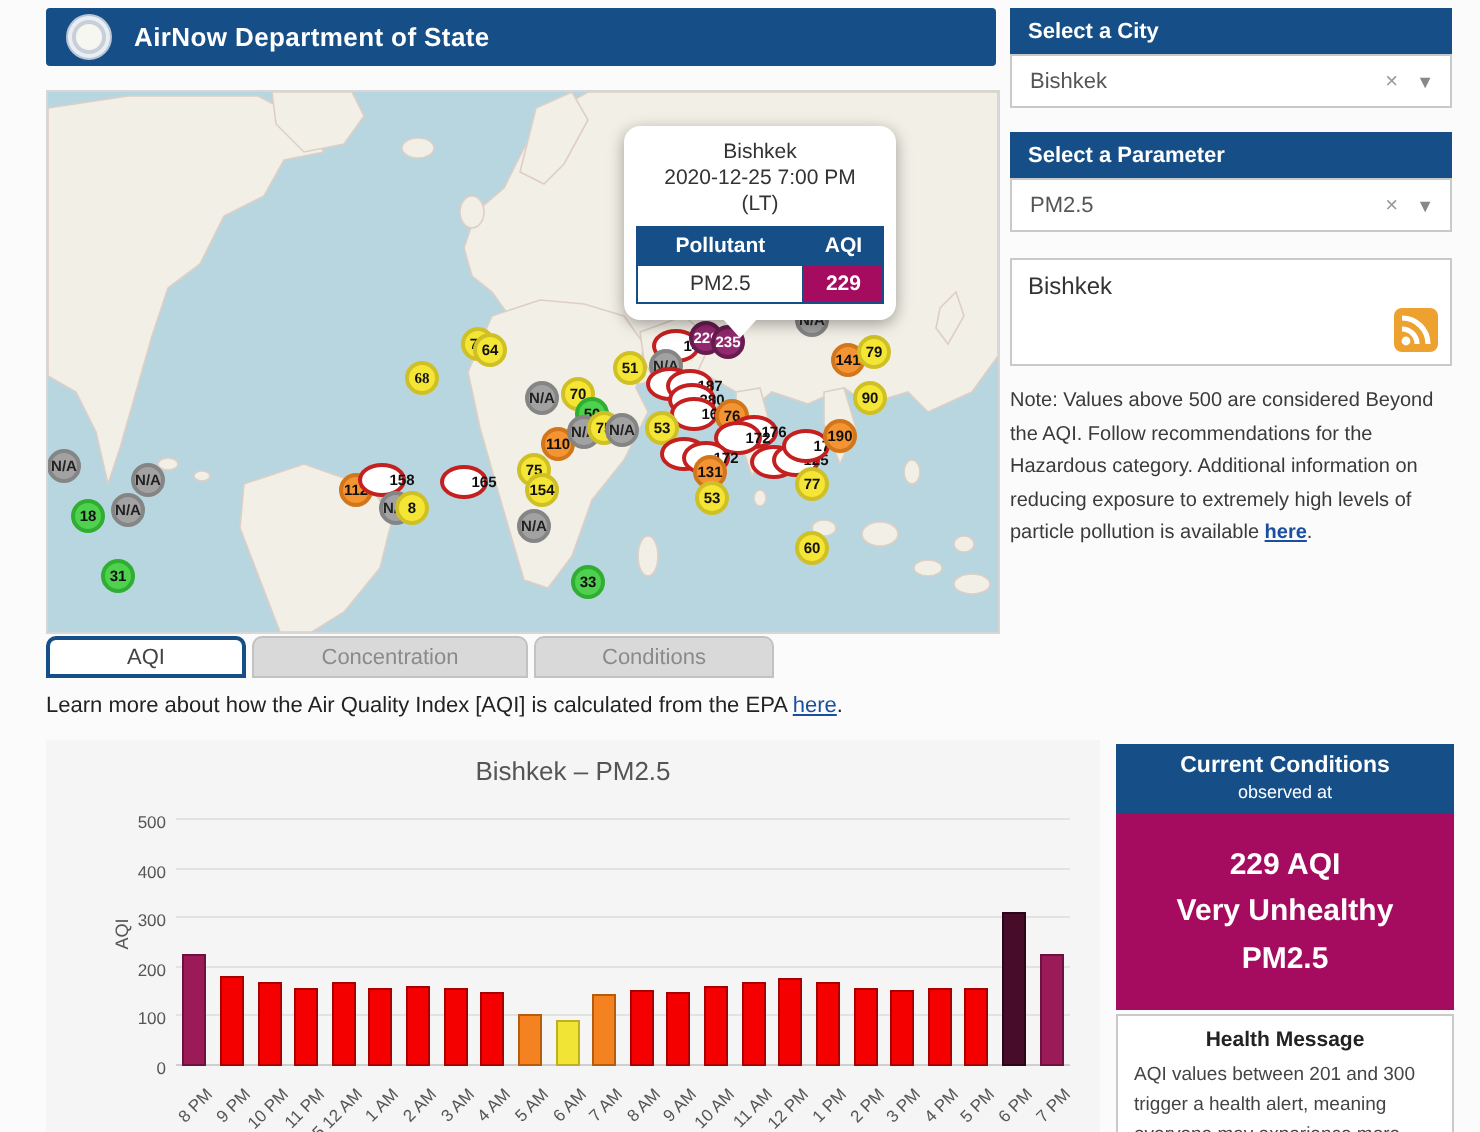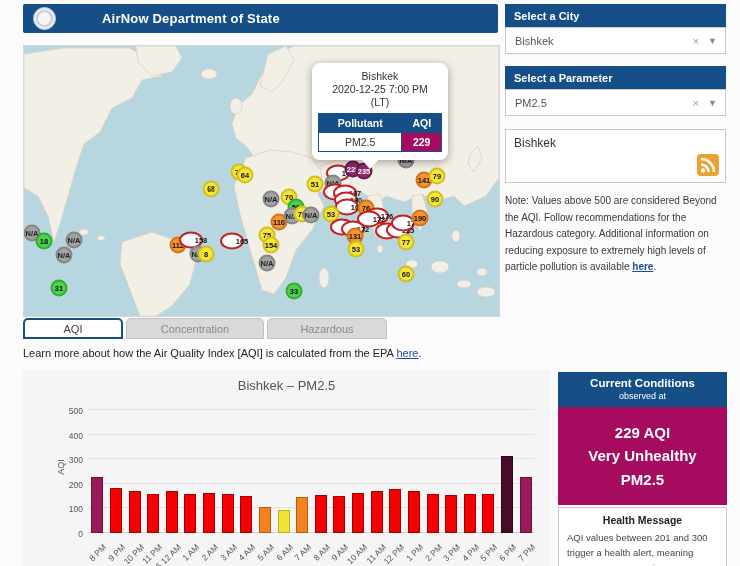"AirNow Department of State" .hdr { gap: 35px -> none }
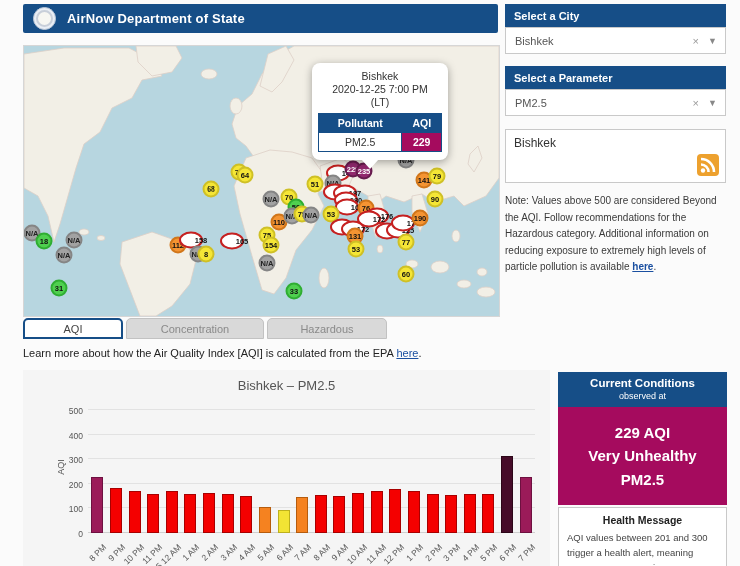"18" div.marker { top: 195px -> 212px }
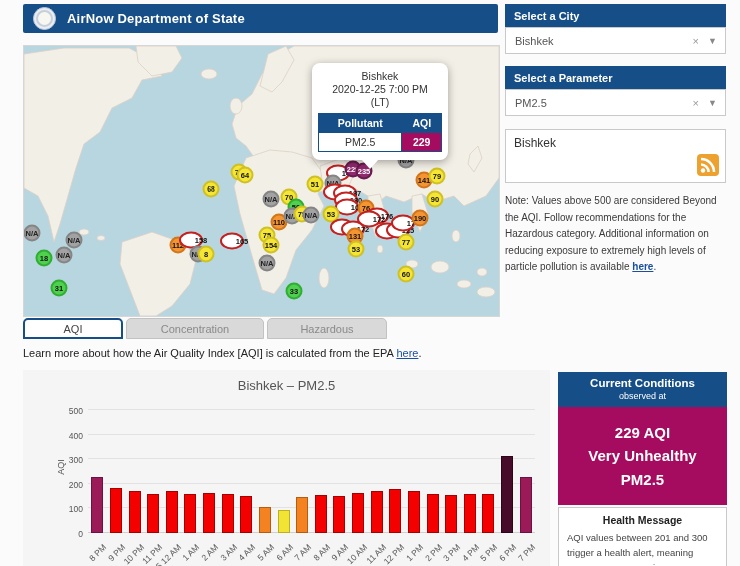"Hazardous" div.tab { text: Hazardous -> Conditions }
